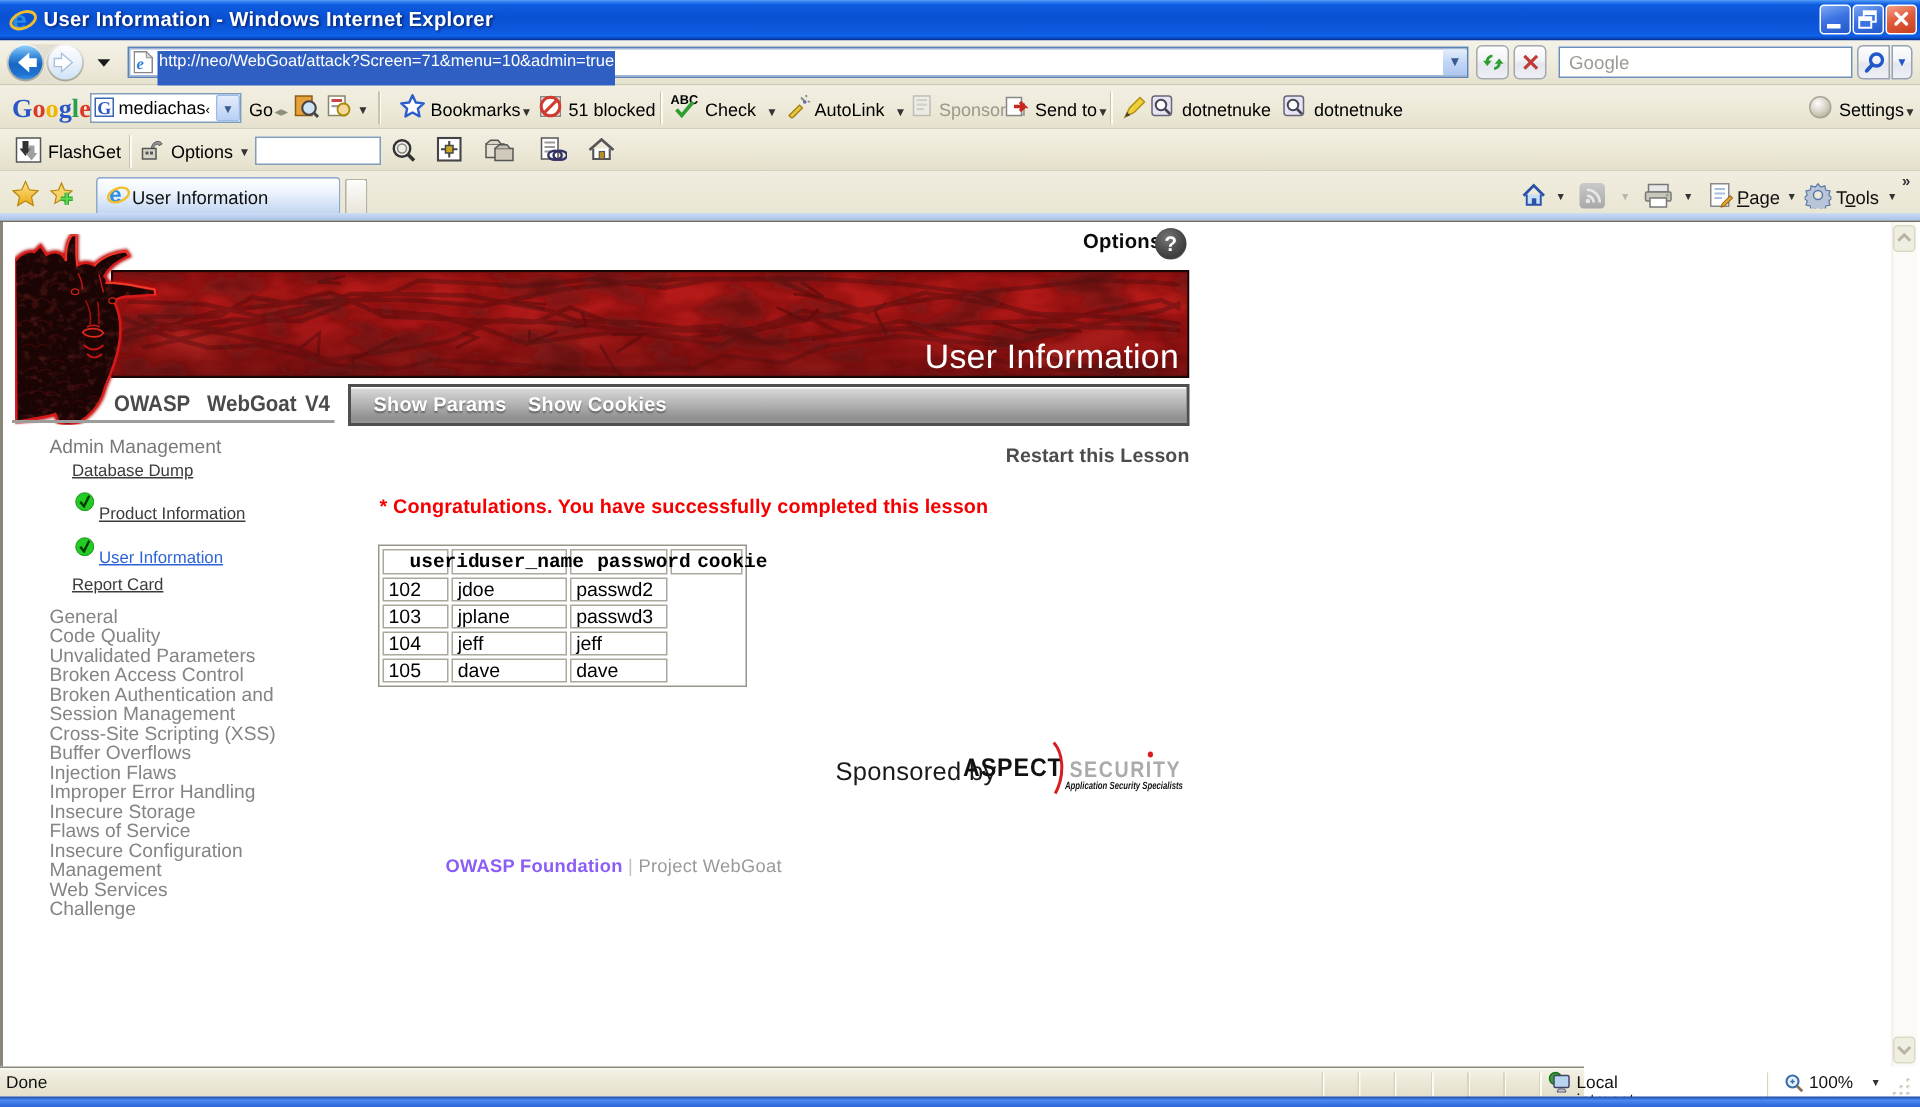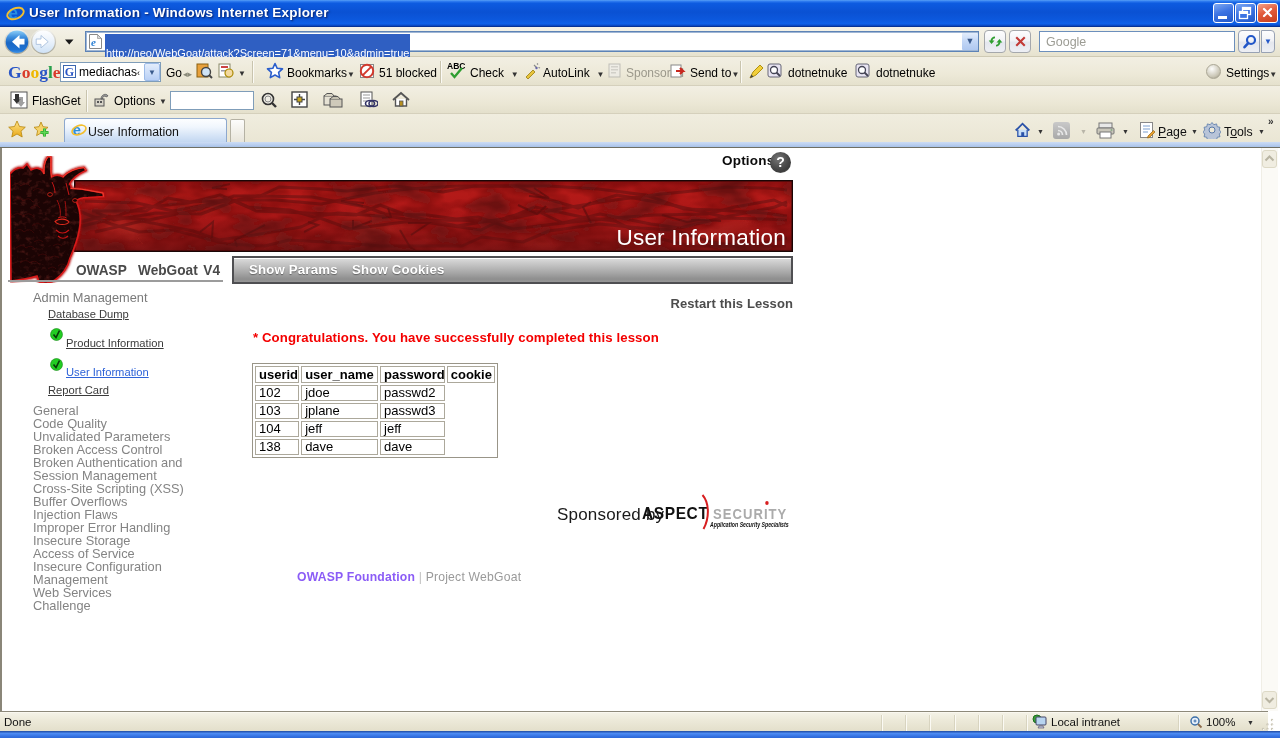"http://neo/WebGoat/attack?Screen=71&menu" #addrsel { padding: 12px 1px -> 0 1px }
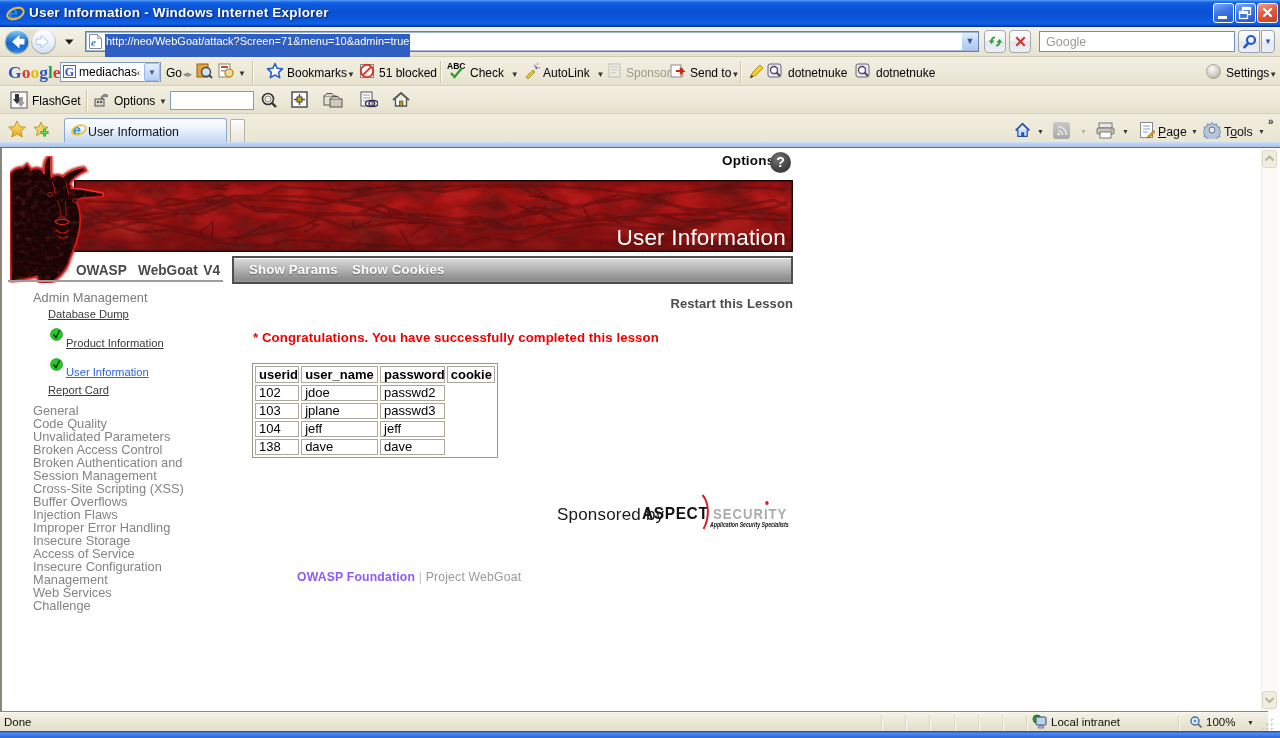"userid" #data th { font-family: Liberation Sans, sans-serif -> Liberation Mono, monospace; padding: 0 0 0 3px -> 0 0 0 17px }
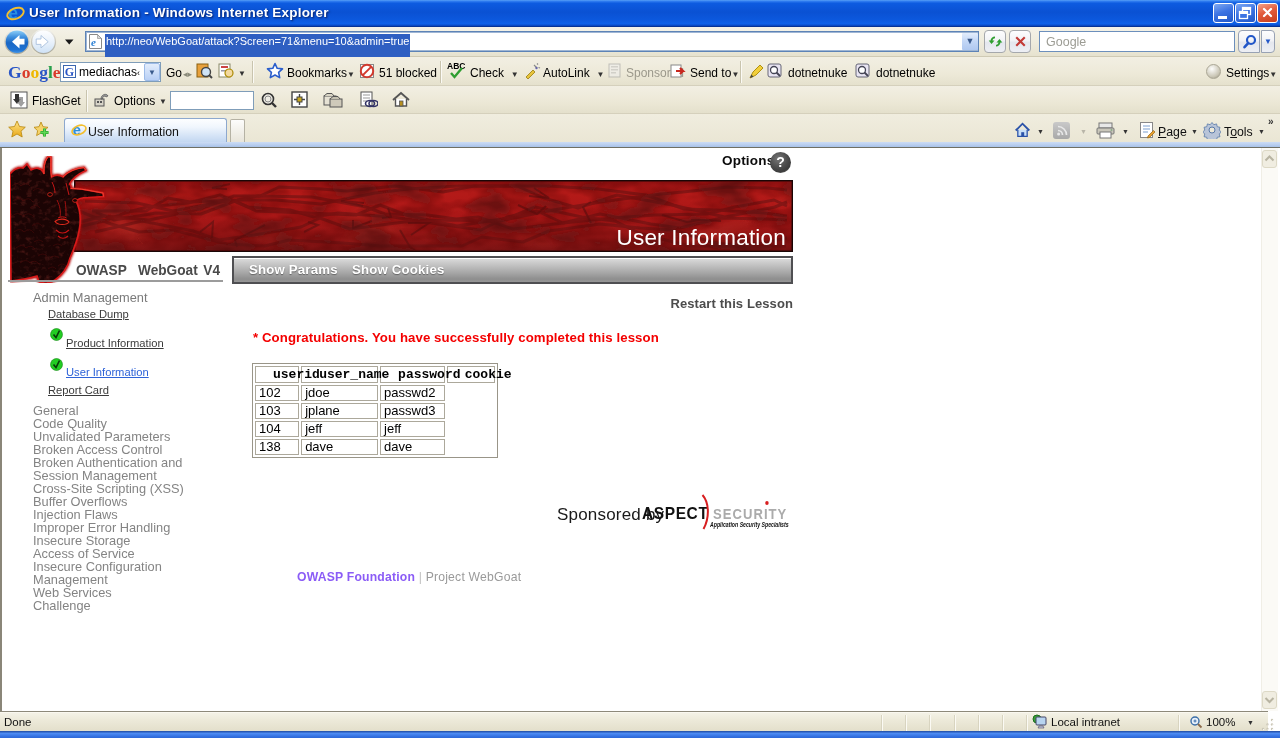"138" td { text: 138 -> 105 }
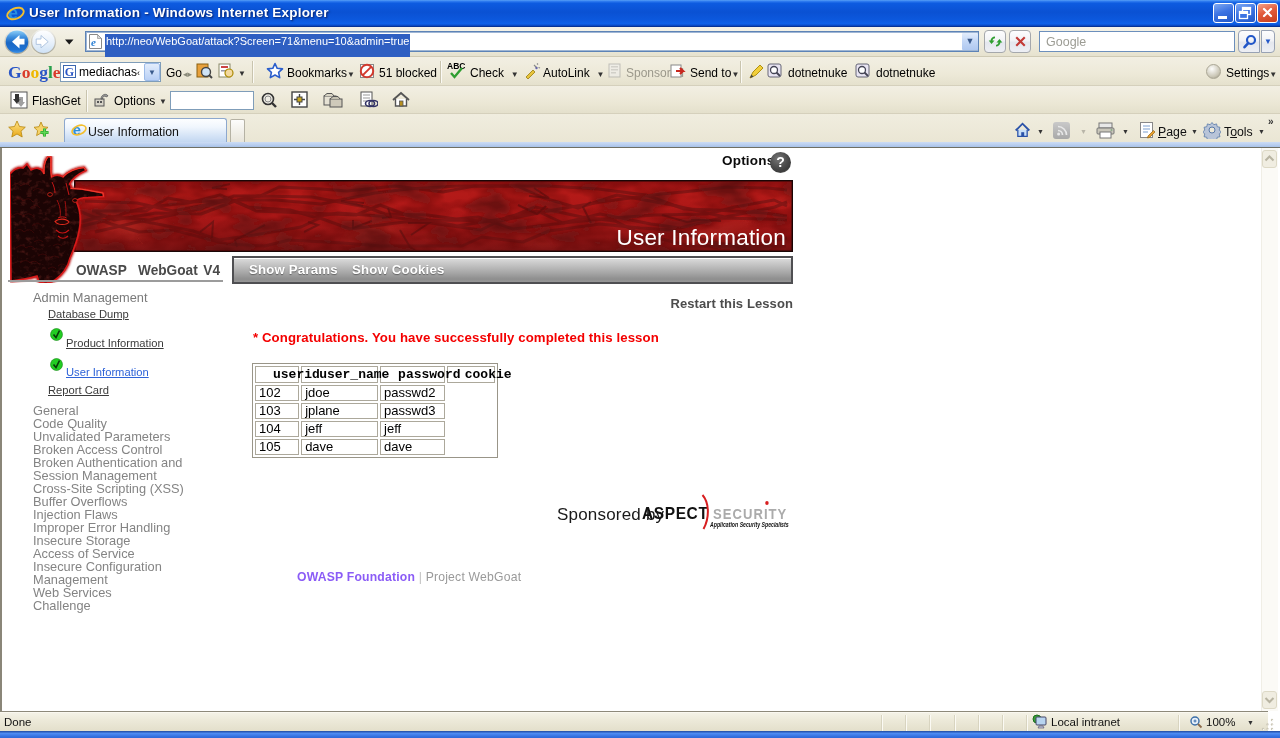"Access of Service" div.m0 { text: Access -> Flaws }
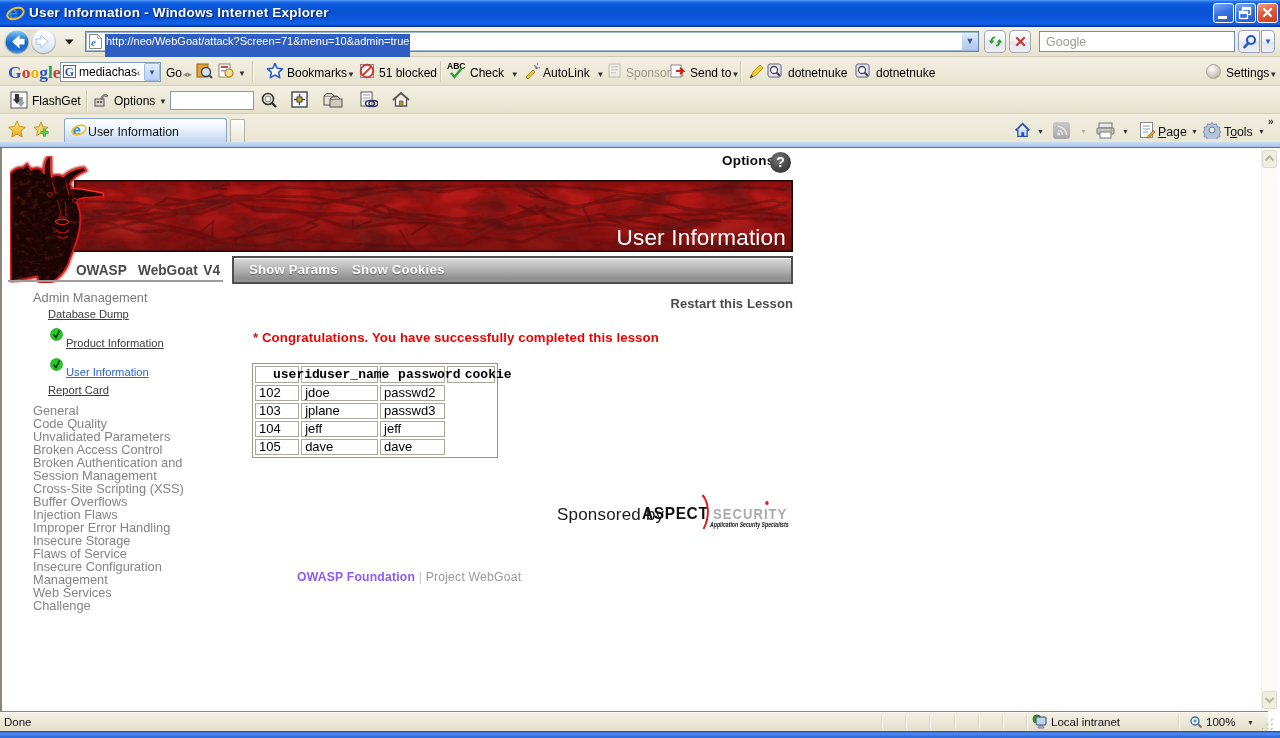"Done" #statusbar { width: 1268px -> 1056px }
